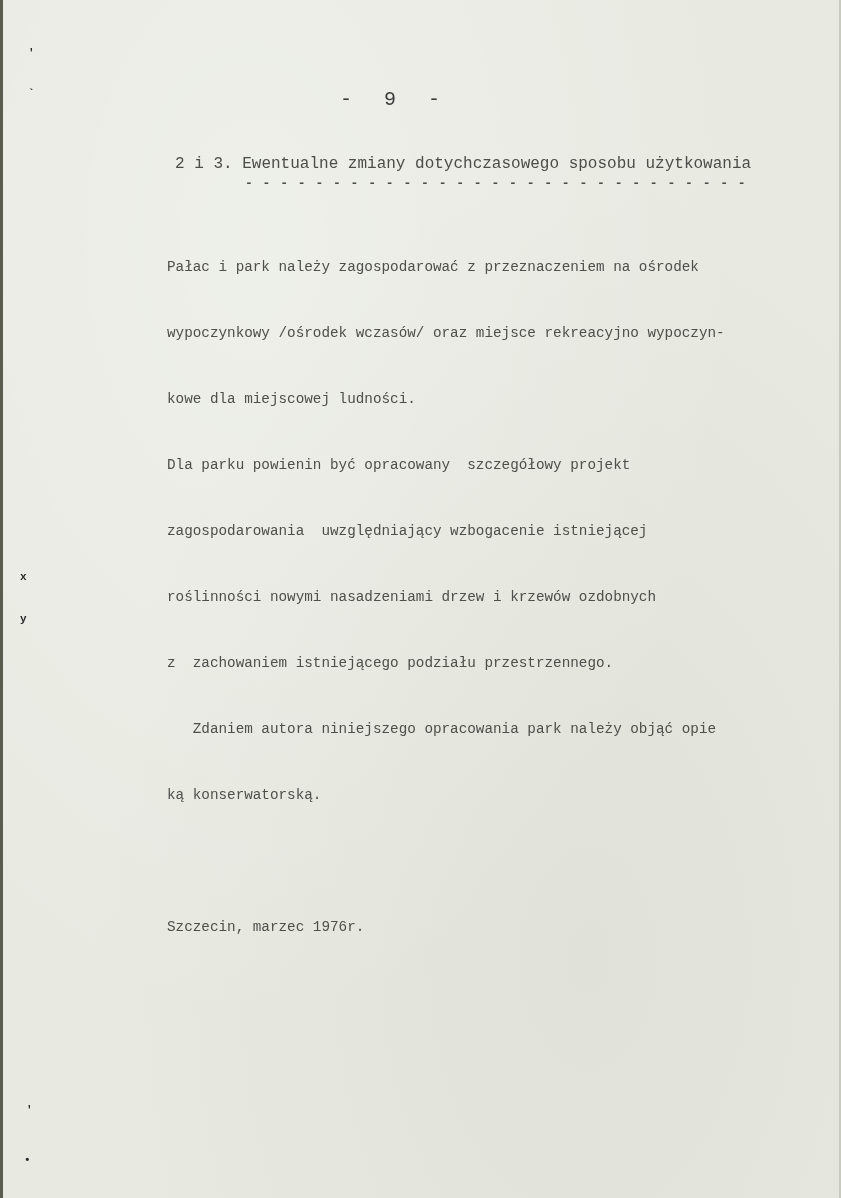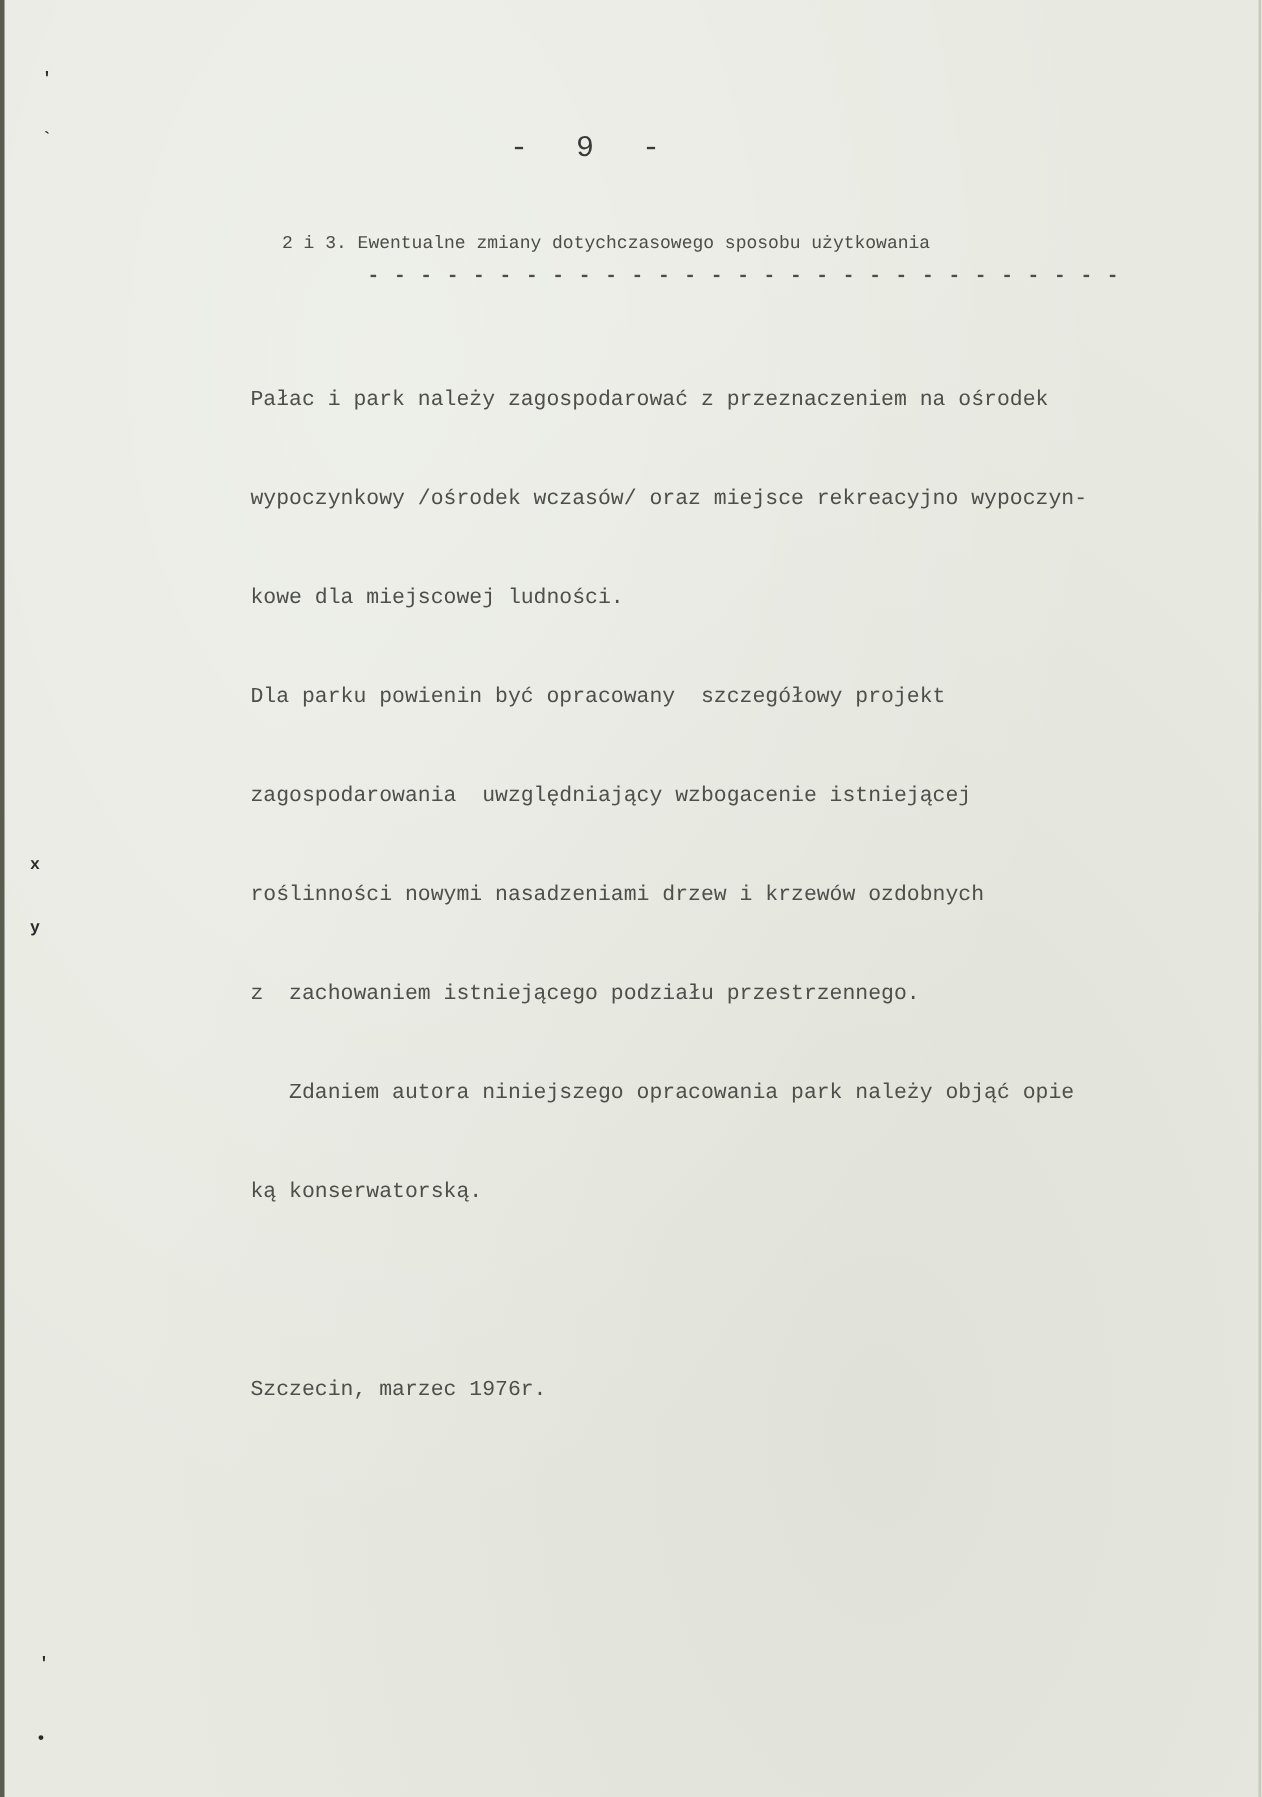"2 i 3. Ewentualne zmiany" .heading { font-size: 12px -> 16px; left: 188px -> 175px }
